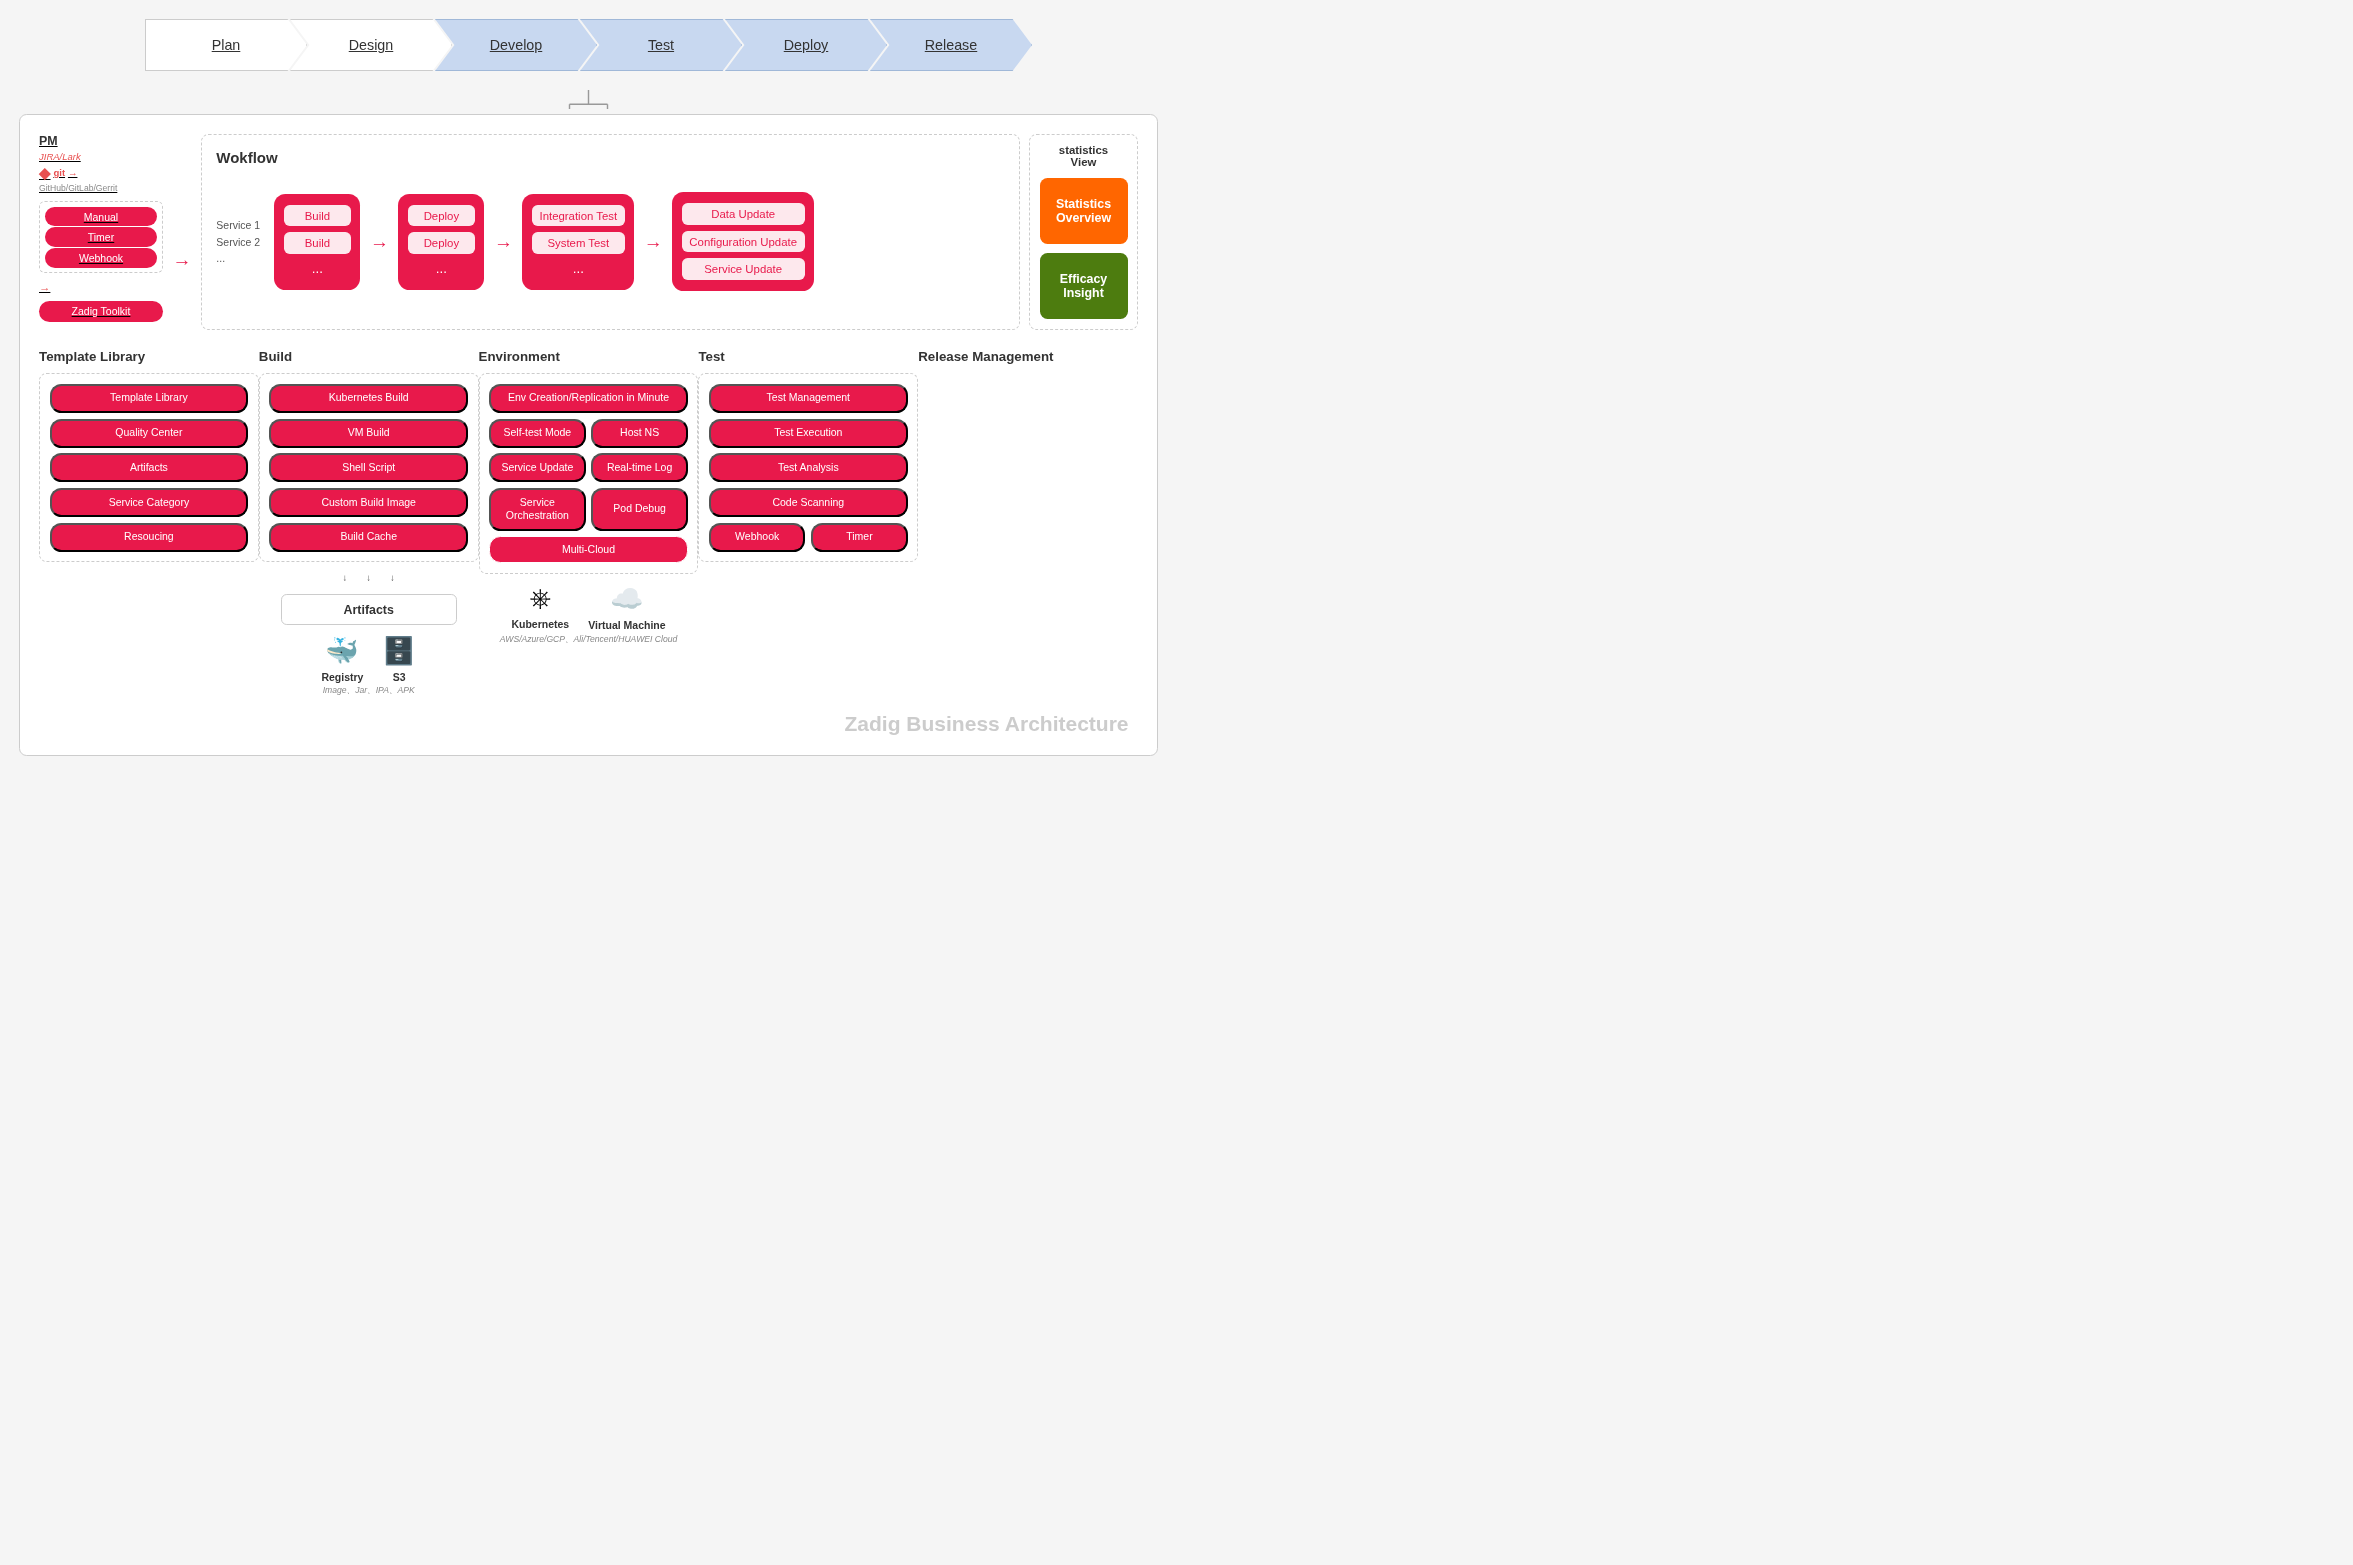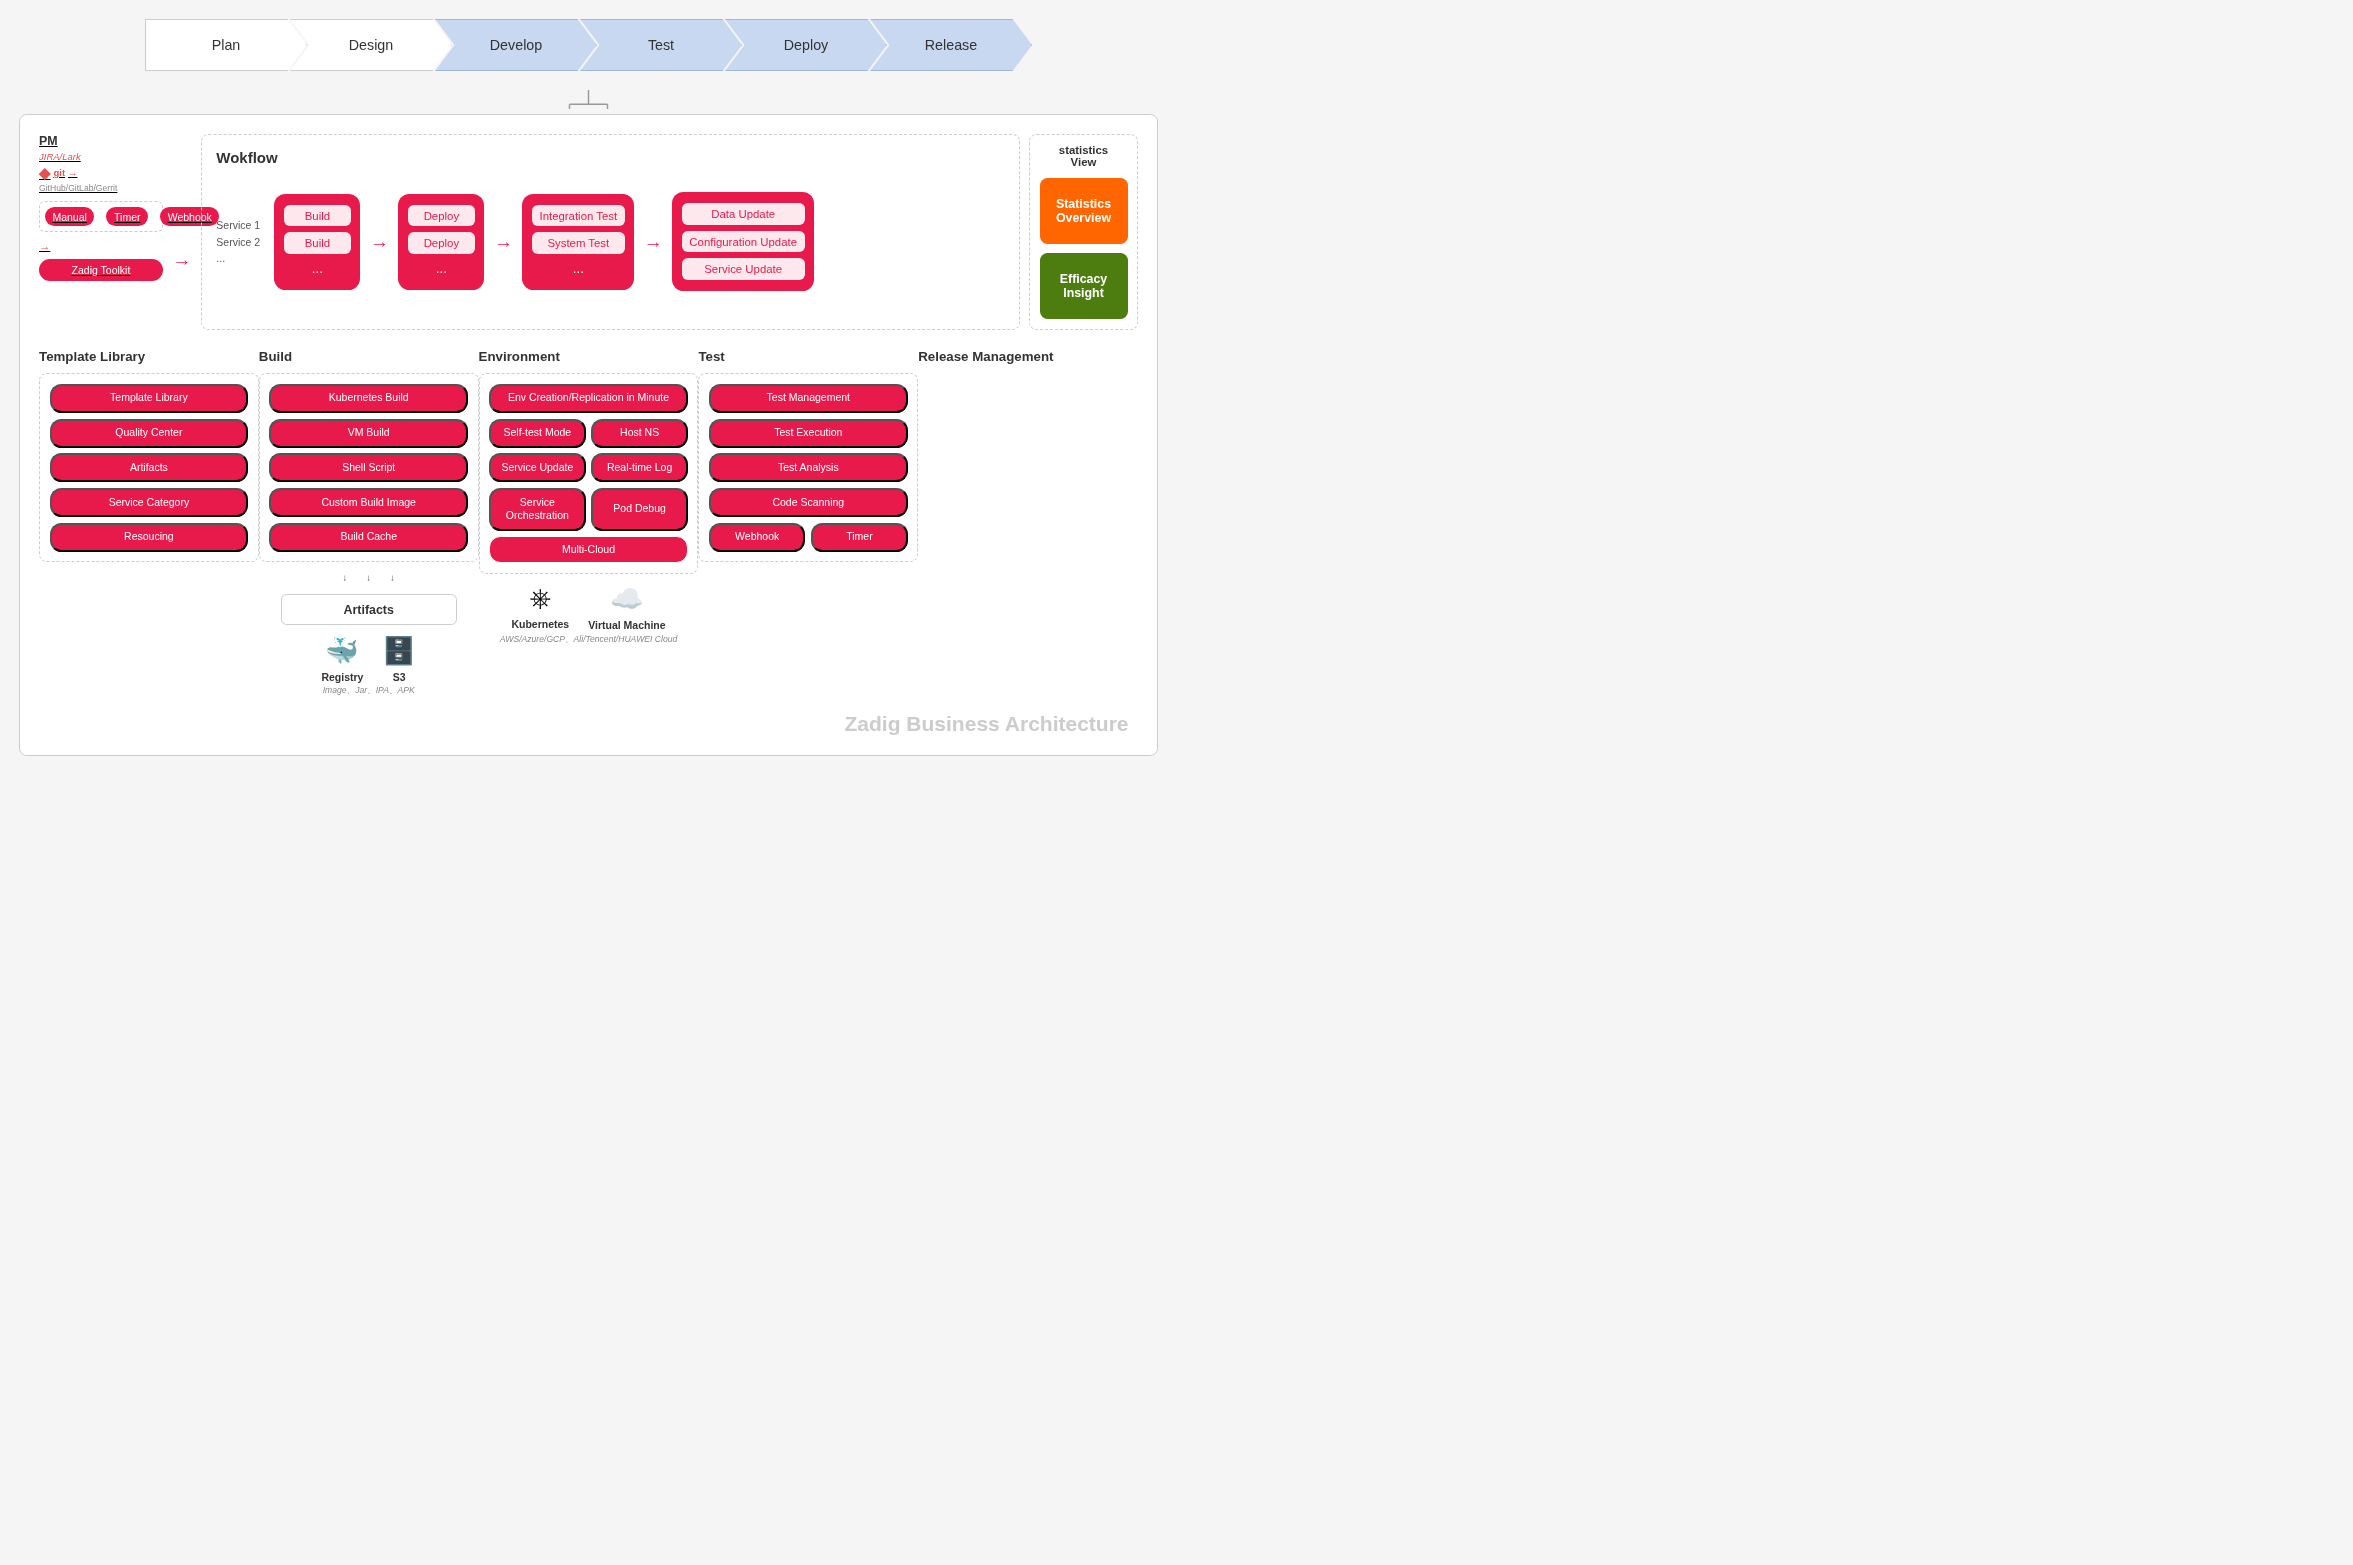"Plan" .pipeline-step { text-decoration: none -> underline }
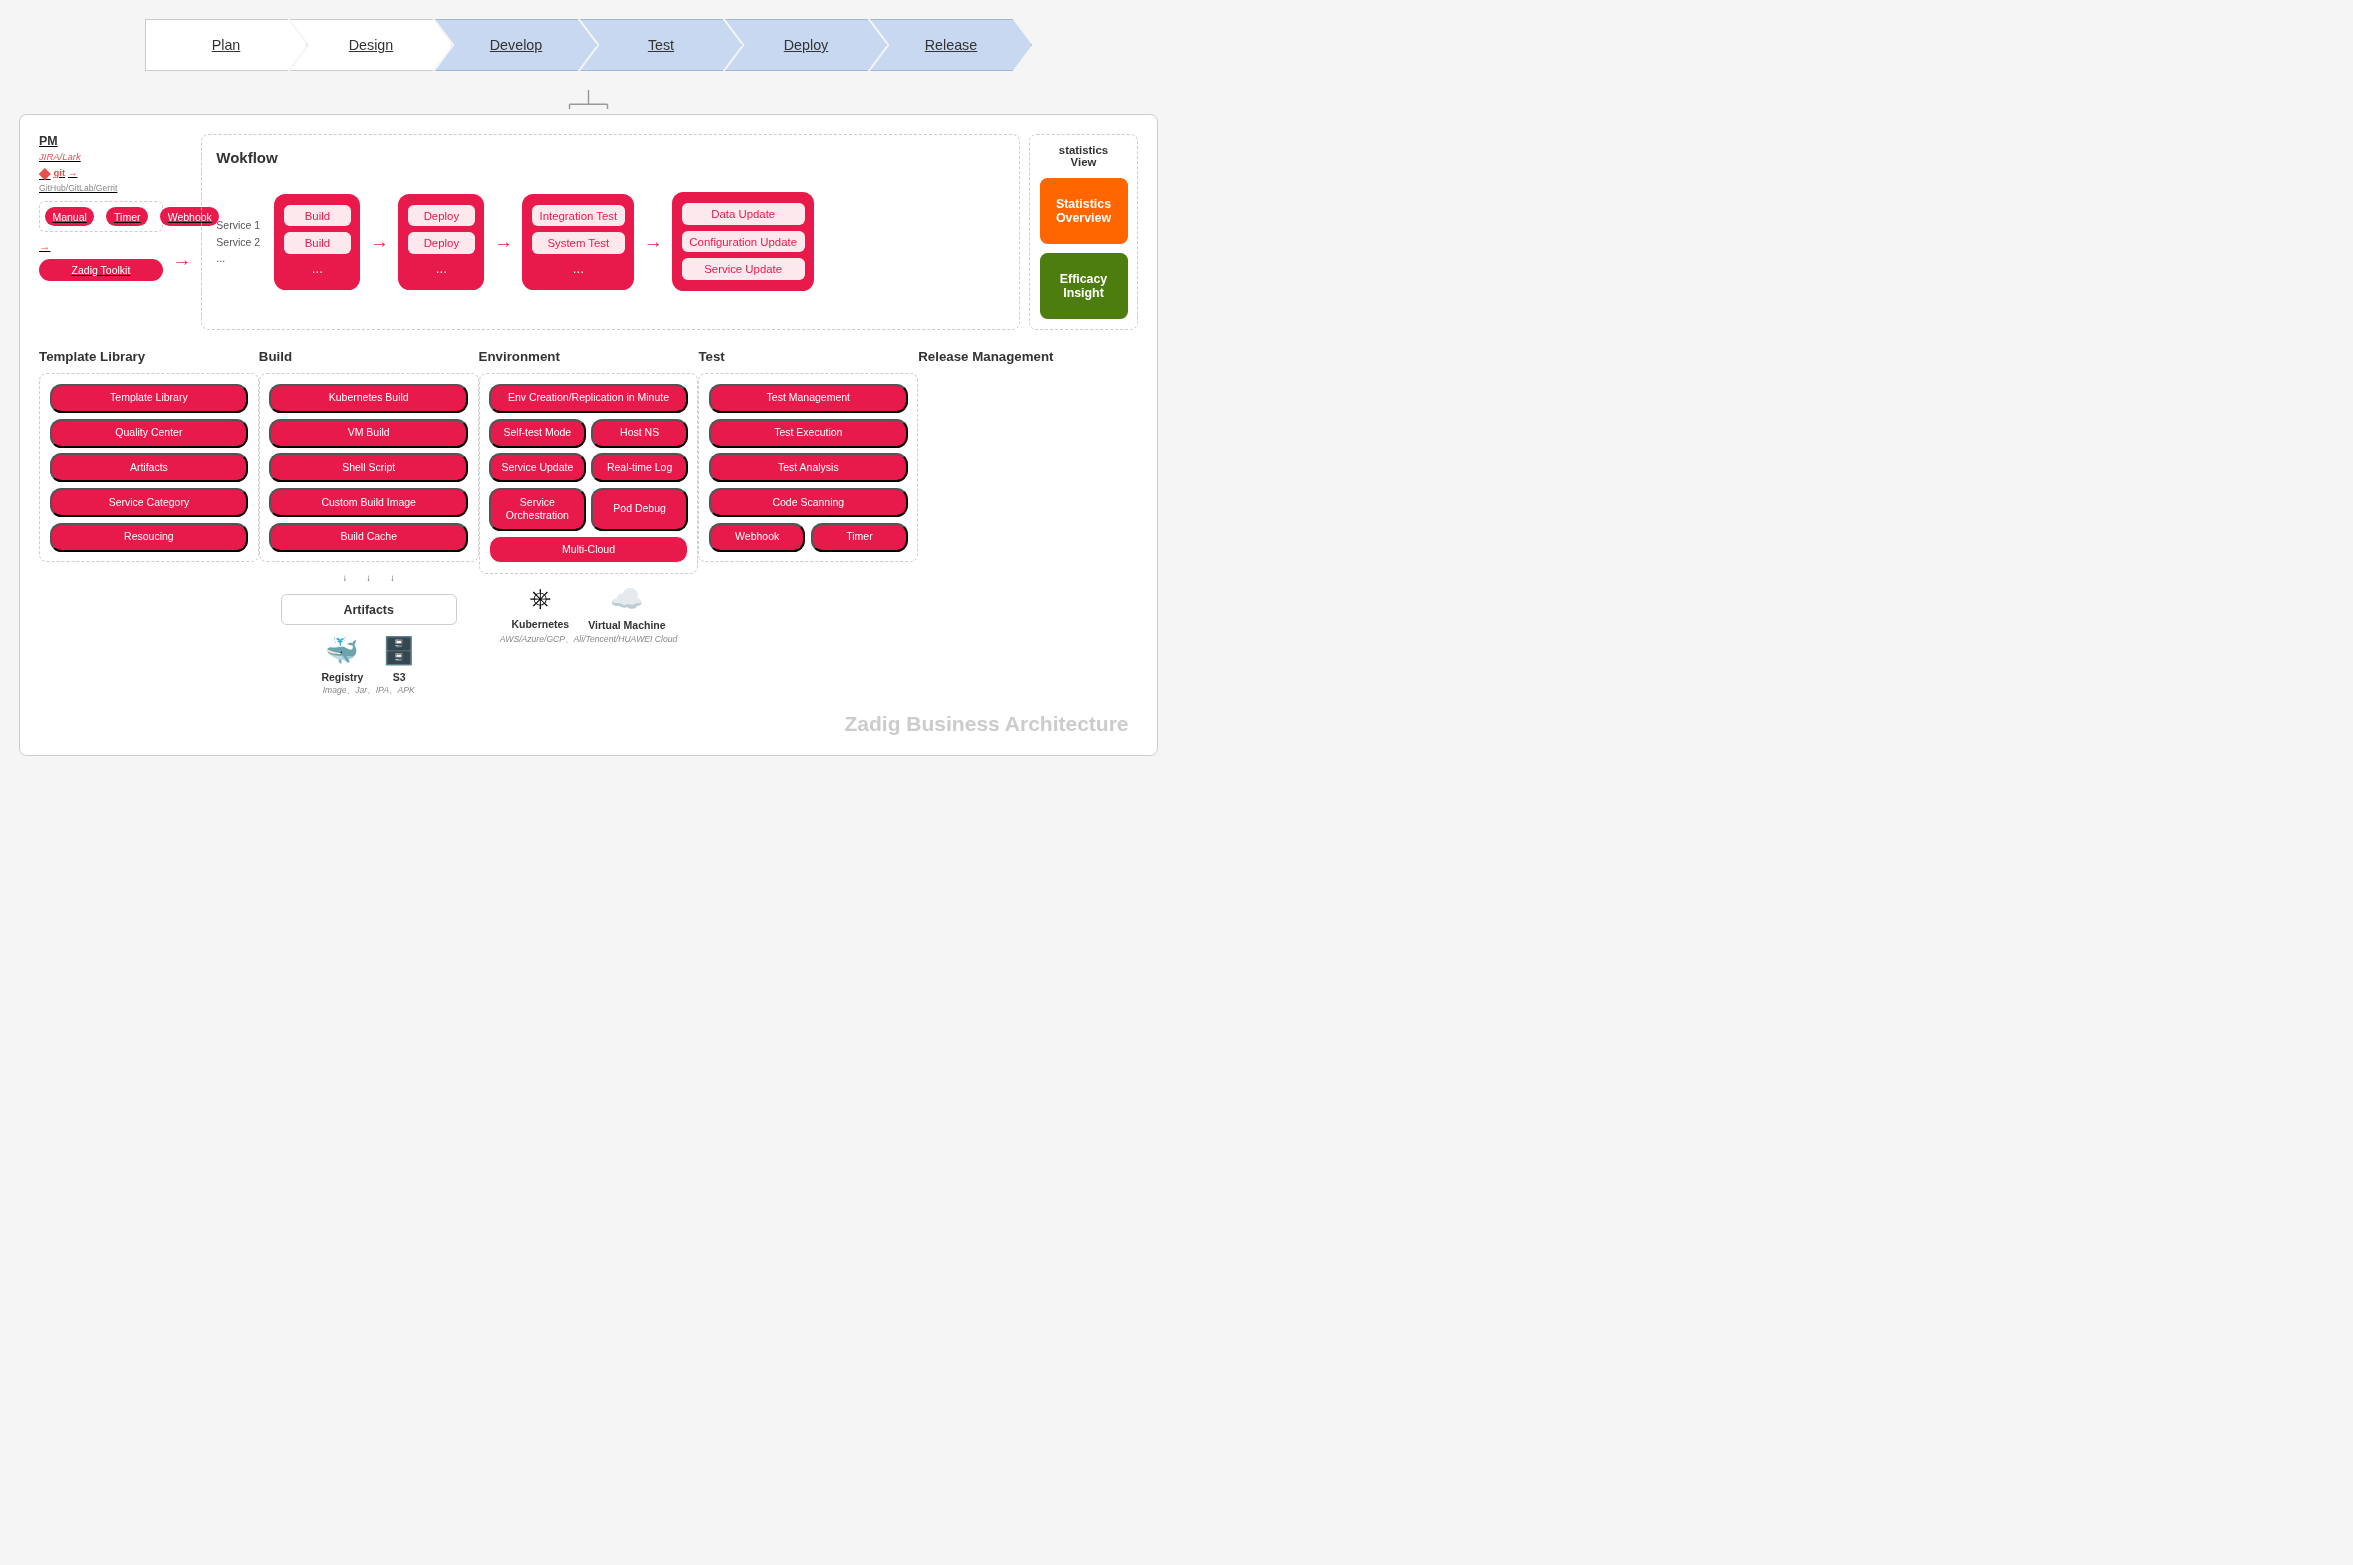"Manual" .trigger-buttons { flex-direction: row -> column; gap: 12px -> 1px }
